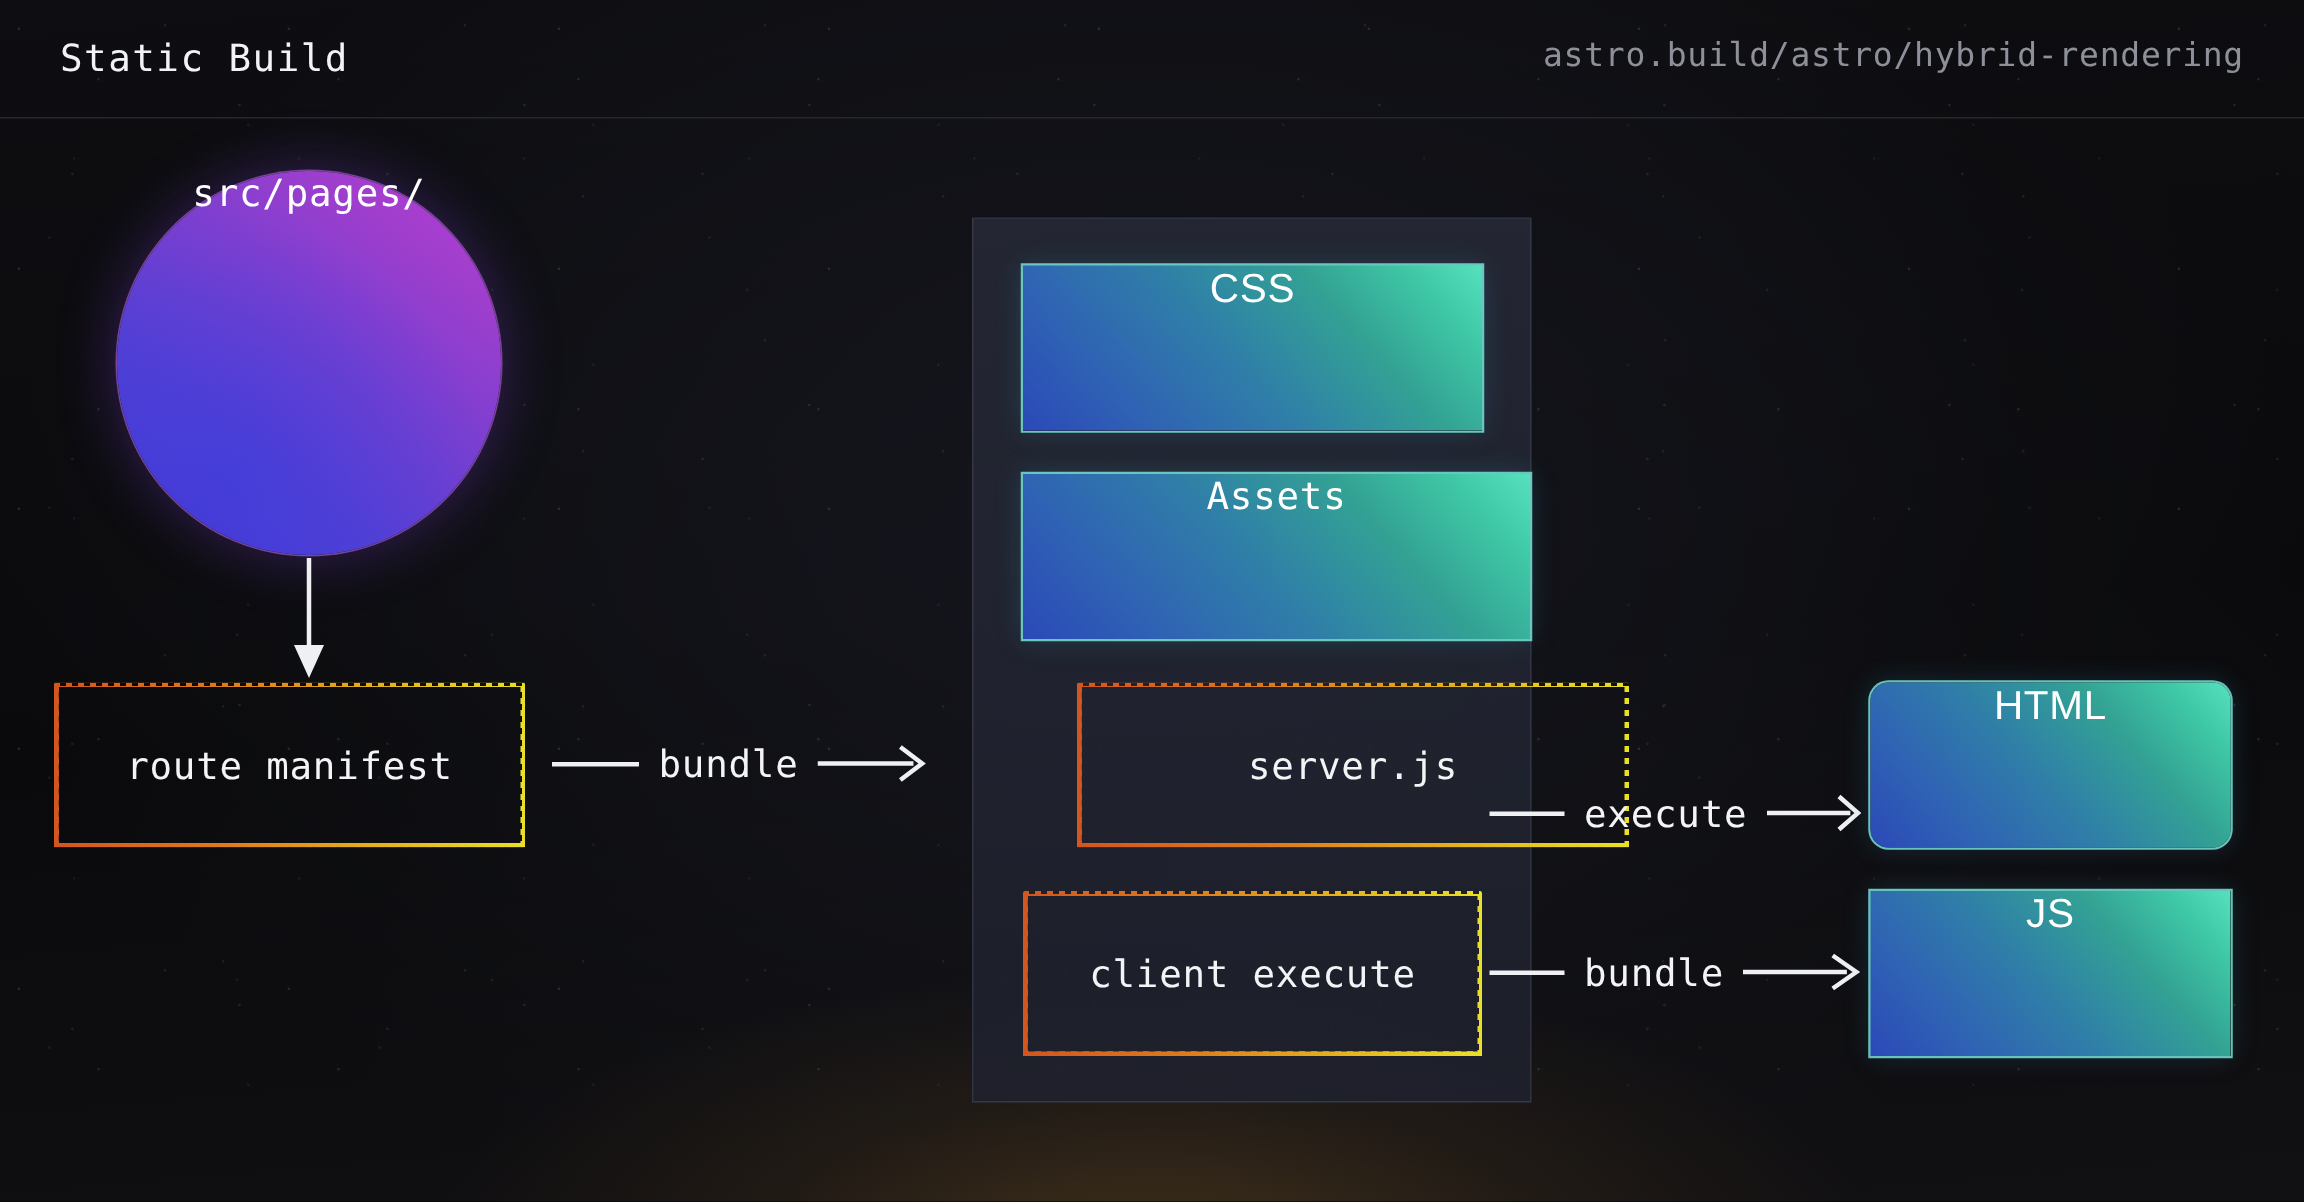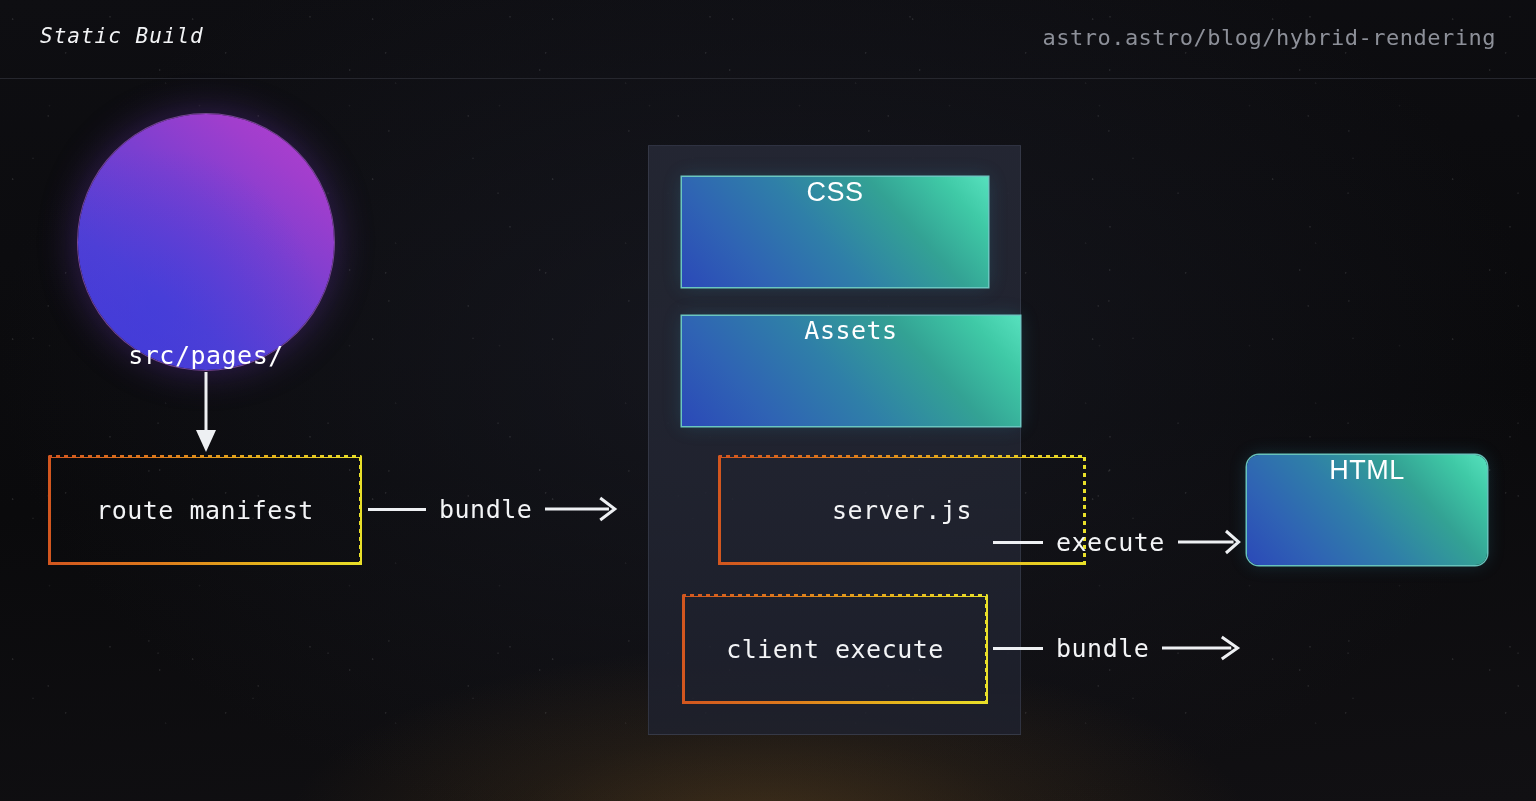"Static Build" #header-title { font-size: 21px -> 25px; font-style: italic -> none }
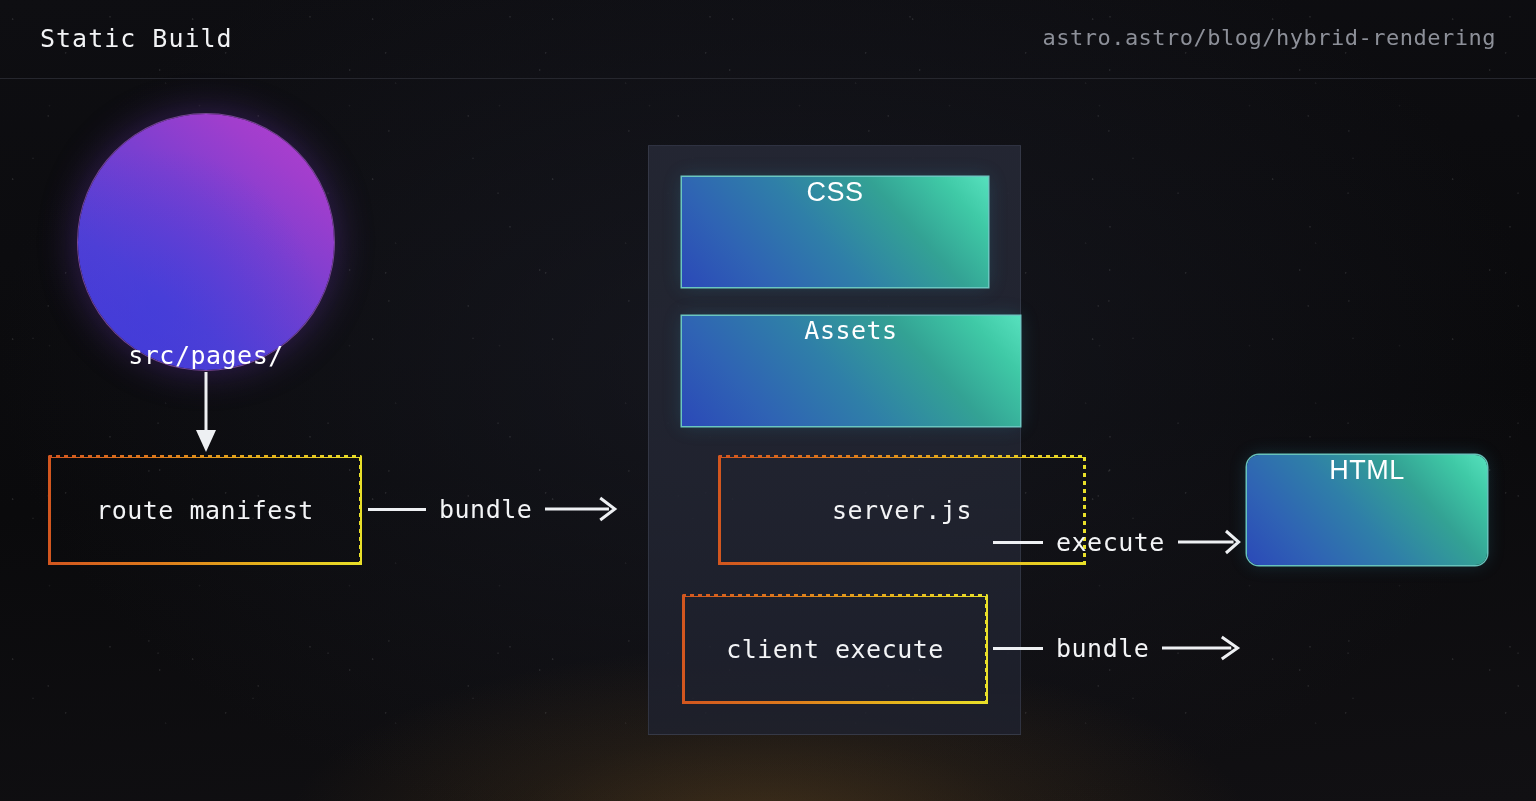"astro.astro/blog/hybrid-rendering" div { text: astro.astro/blog/hybrid-rendering -> astro.build/astro/hybrid-rendering }
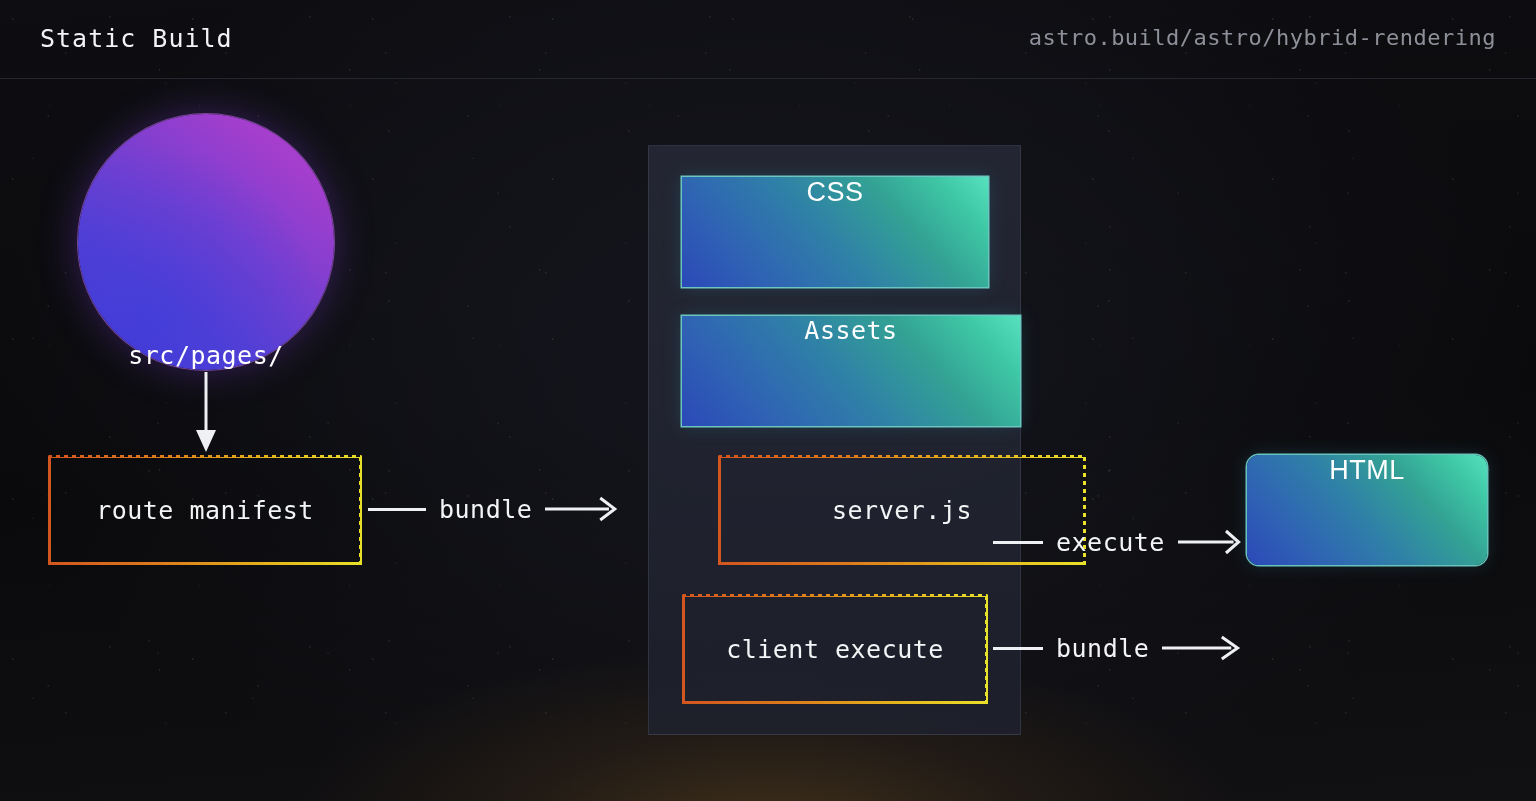"src/pages/" #source-circle { align-items: flex-end -> flex-start }
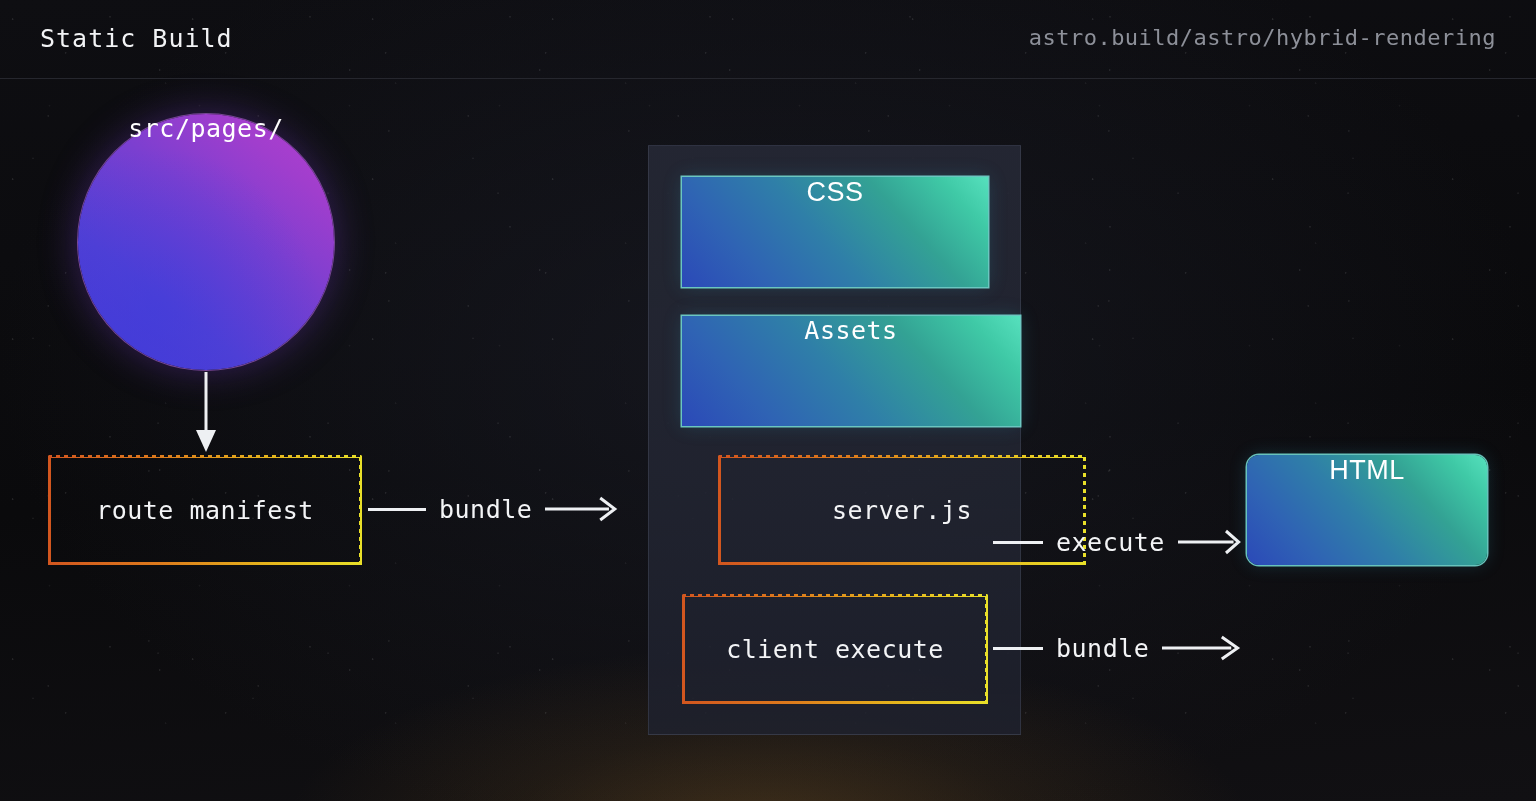"route manifest" #box-route-manifest { left: 48px -> 36px }
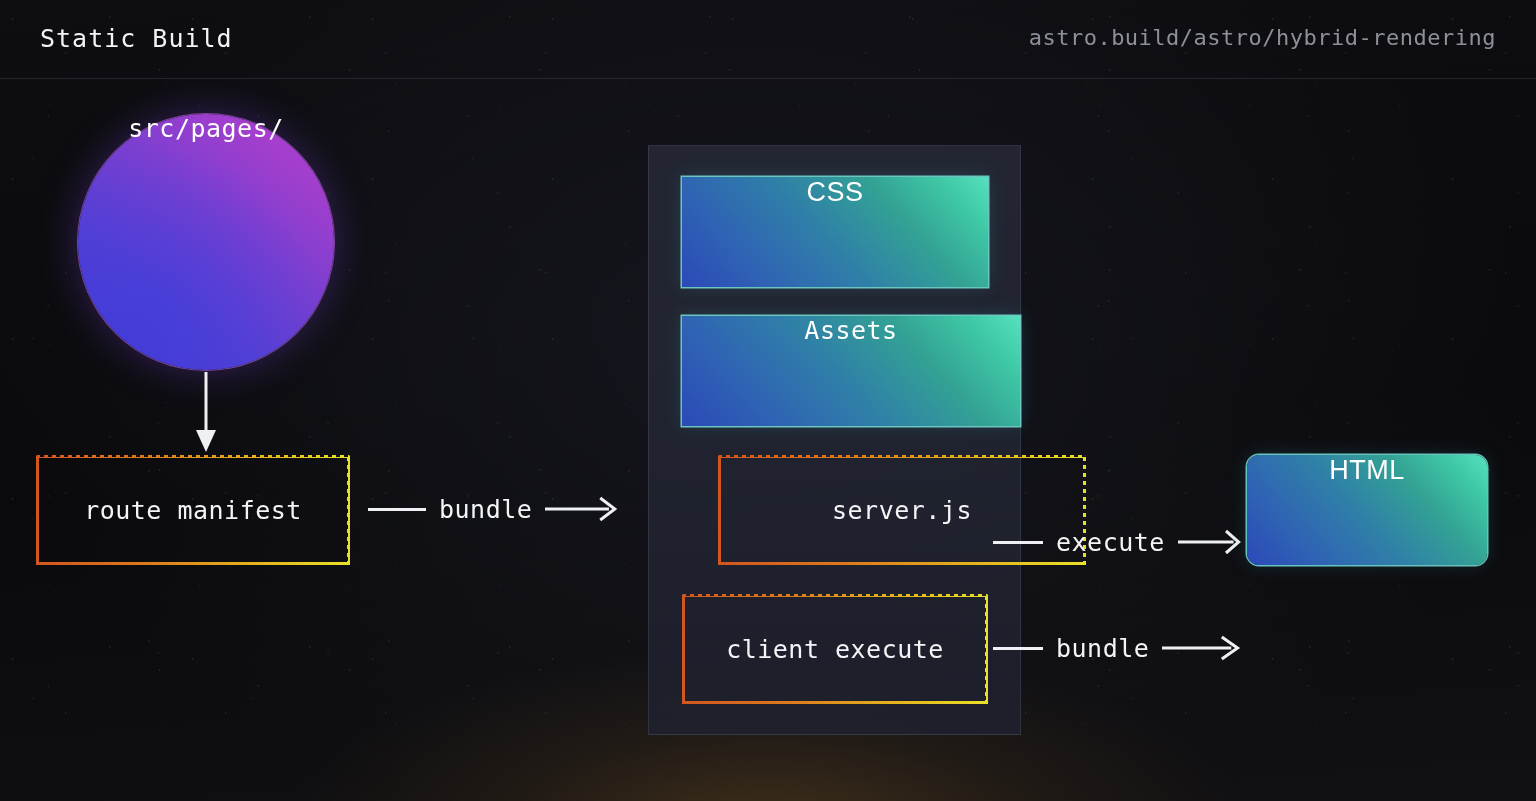"JS" div.grad-box { html: none -> <div> <span>JS</span> </div> }
